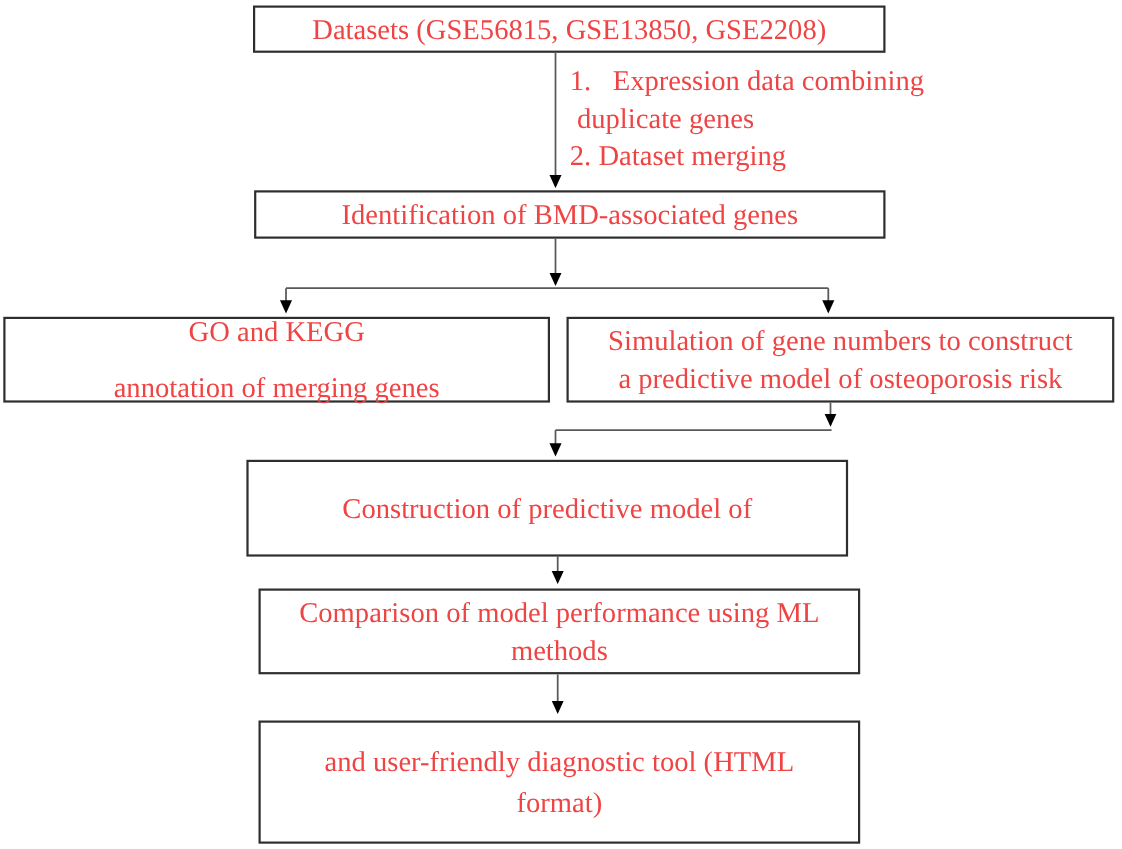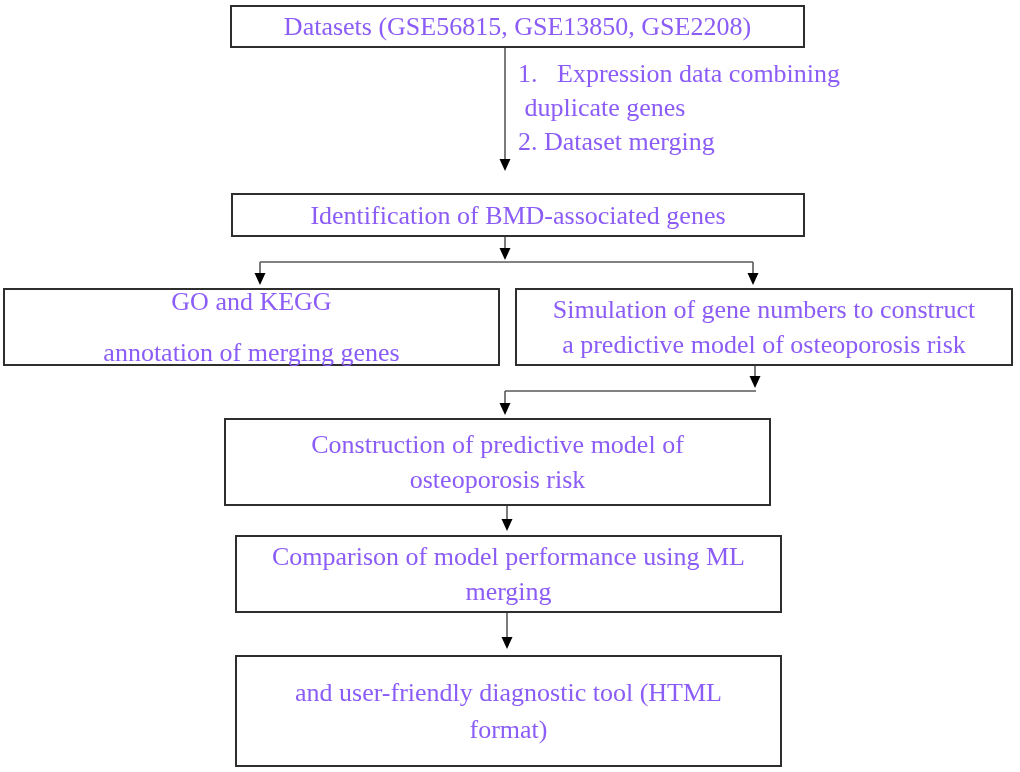"Datasets (GSE56815, GSE13850, GSE2208)" .canvas { color: #8b5cf6 -> #ef4444 }
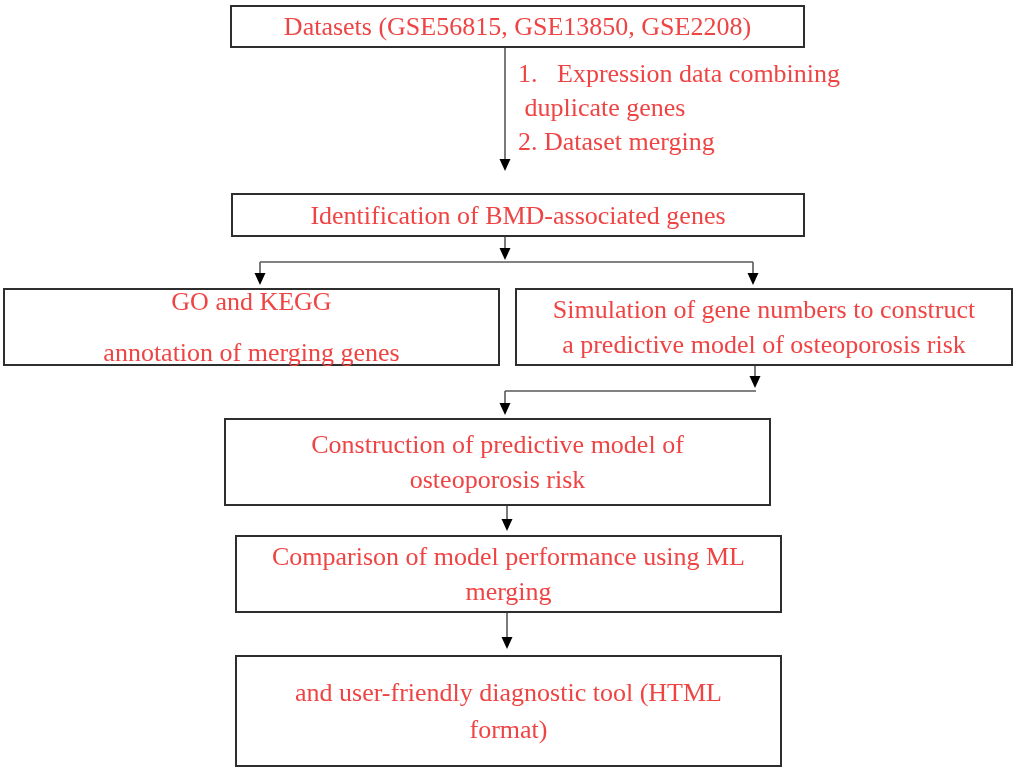"Identification of BMD-associated genes" .b-identification { margin-top: 20px -> none }
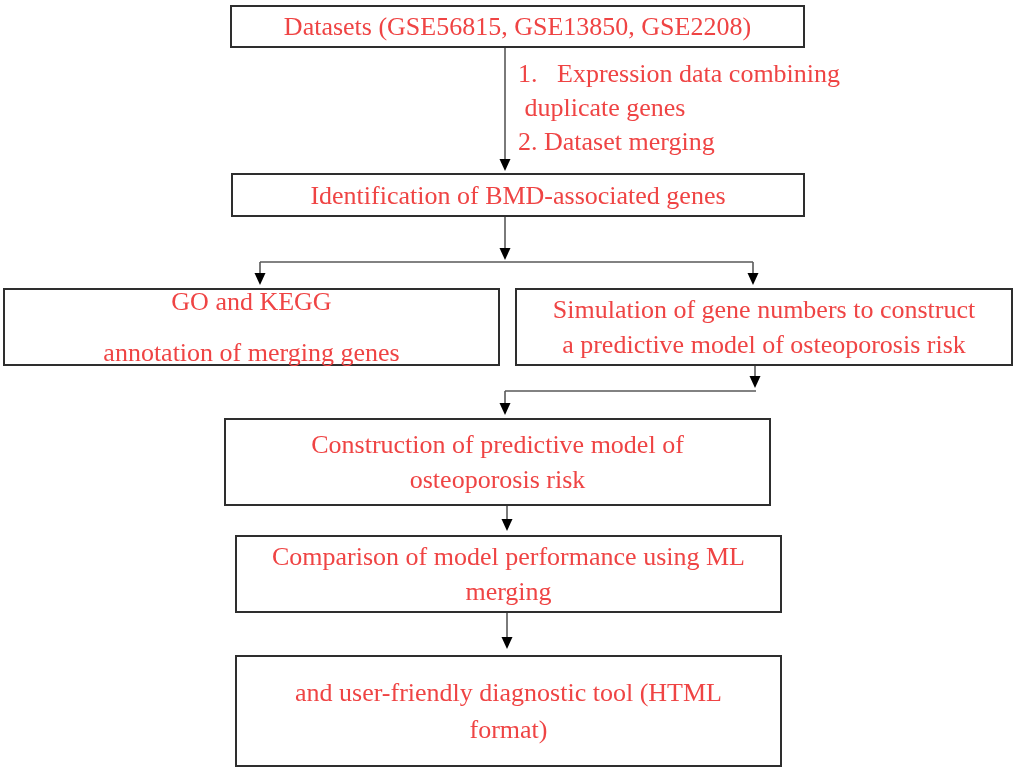"osteoporosis risk" div.line { html: <div>osteoporosis risk</div> -> none }
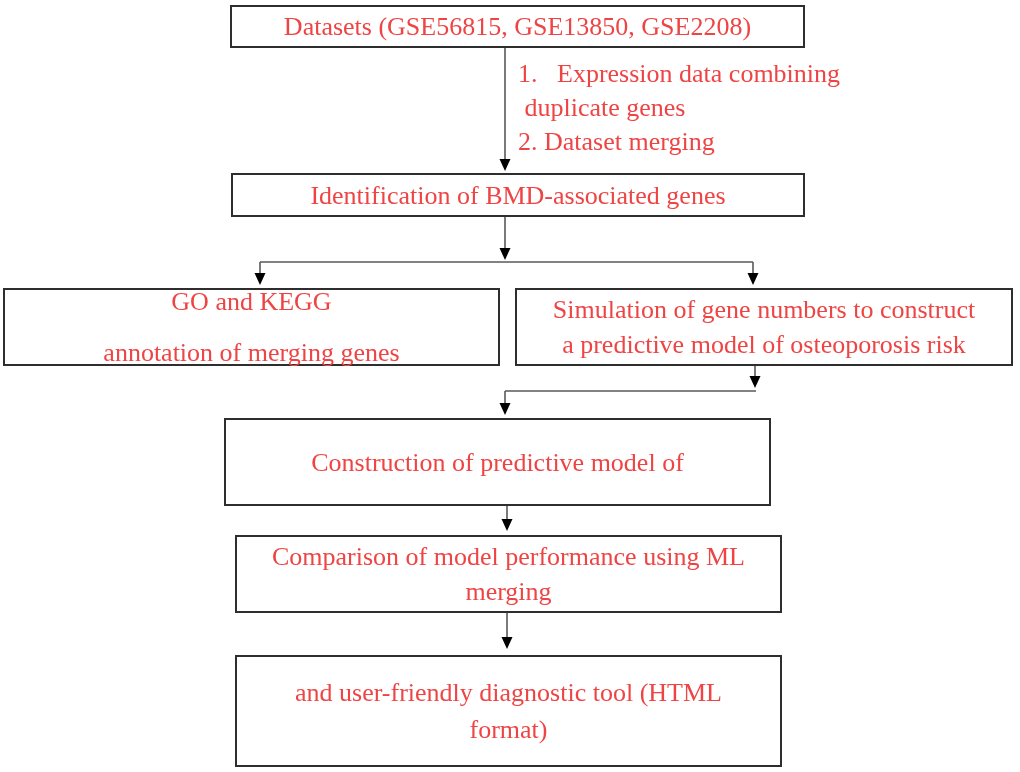"merging" div.line { text: merging -> methods }
